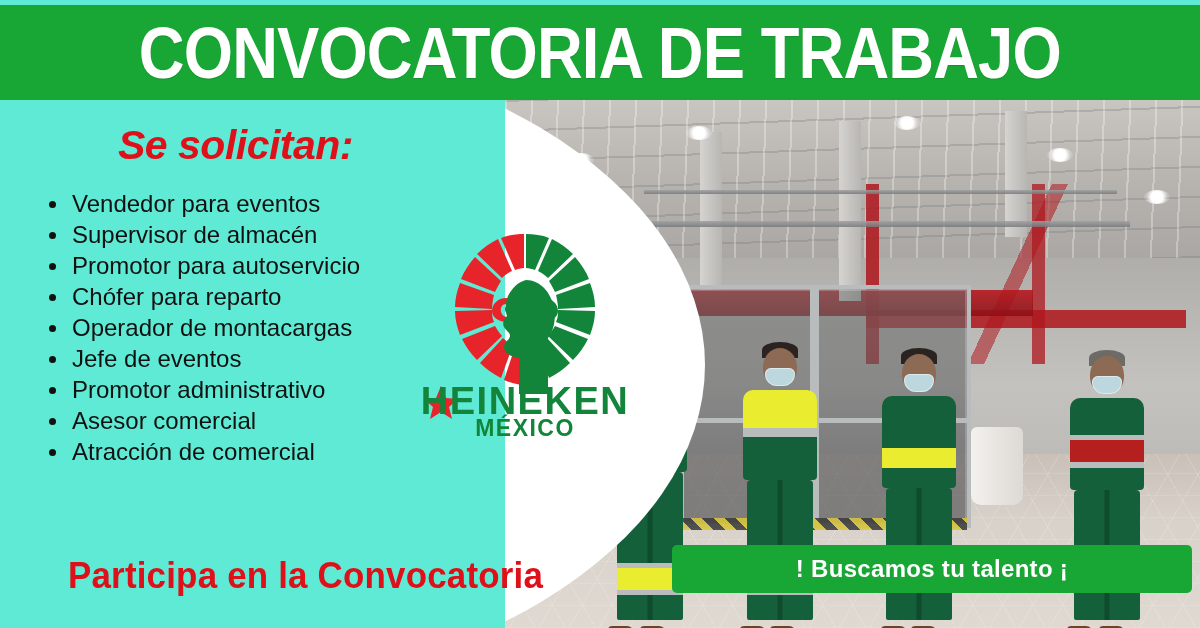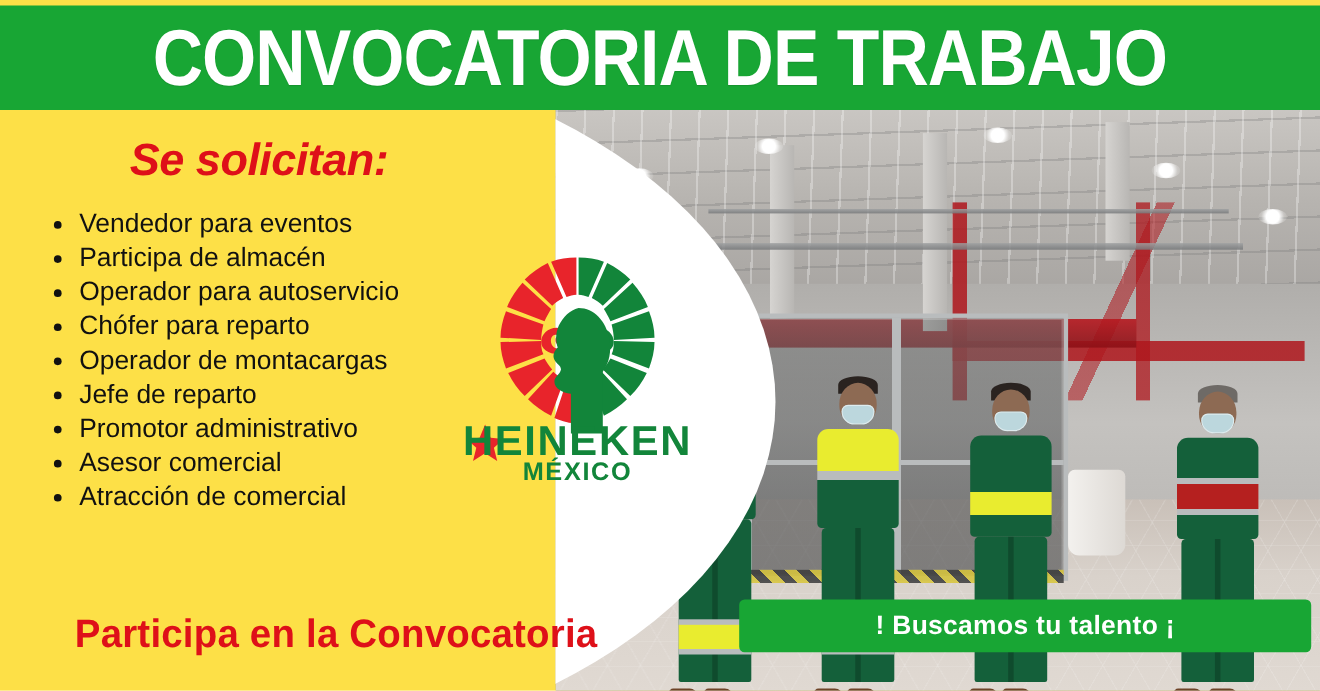"CONVOCATORIA DE TRABAJO" .poster { background: #fde047 -> #5eead4 }
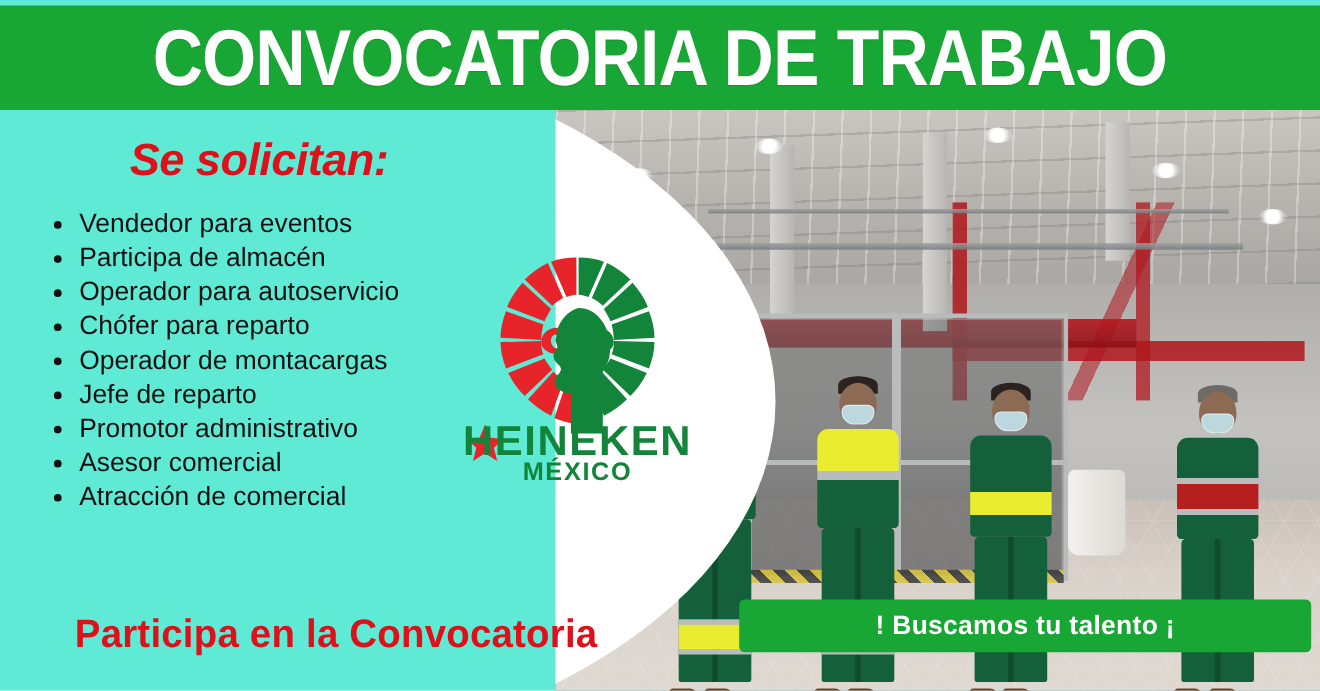"Participa de almacén" li { text: Participa -> Supervisor }
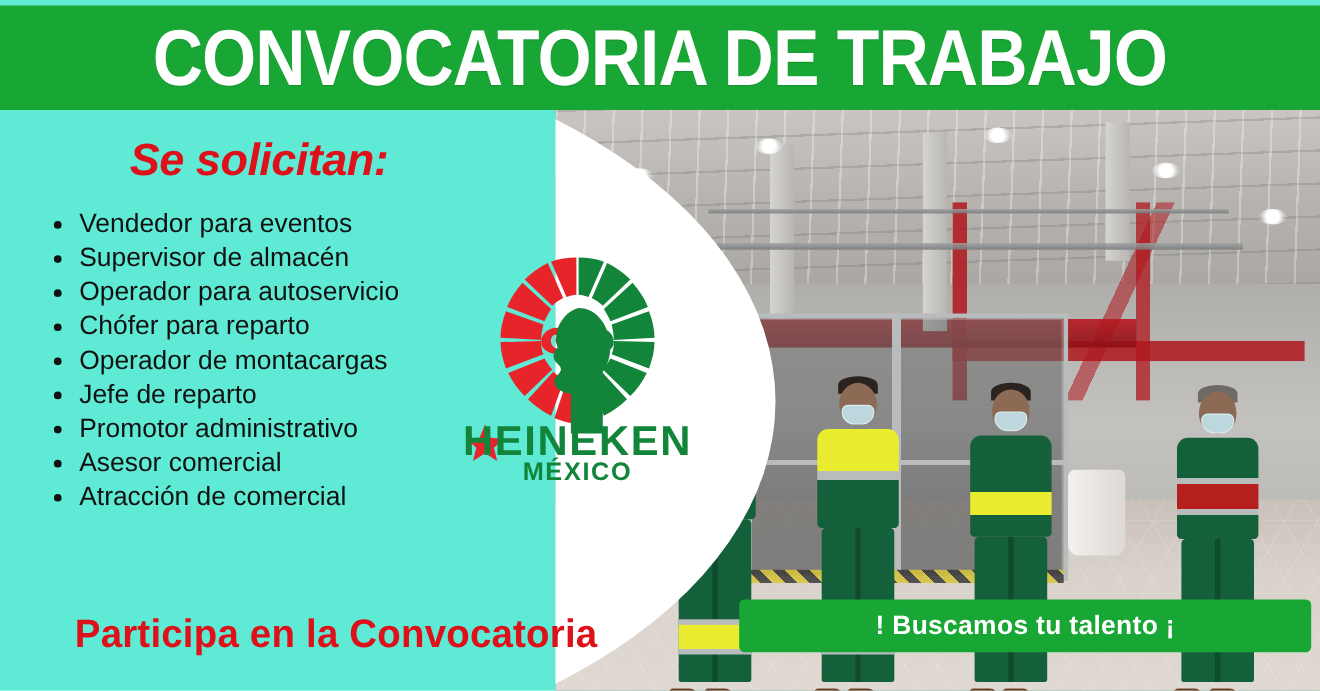"Operador para autoservicio" li { text: Operador -> Promotor }
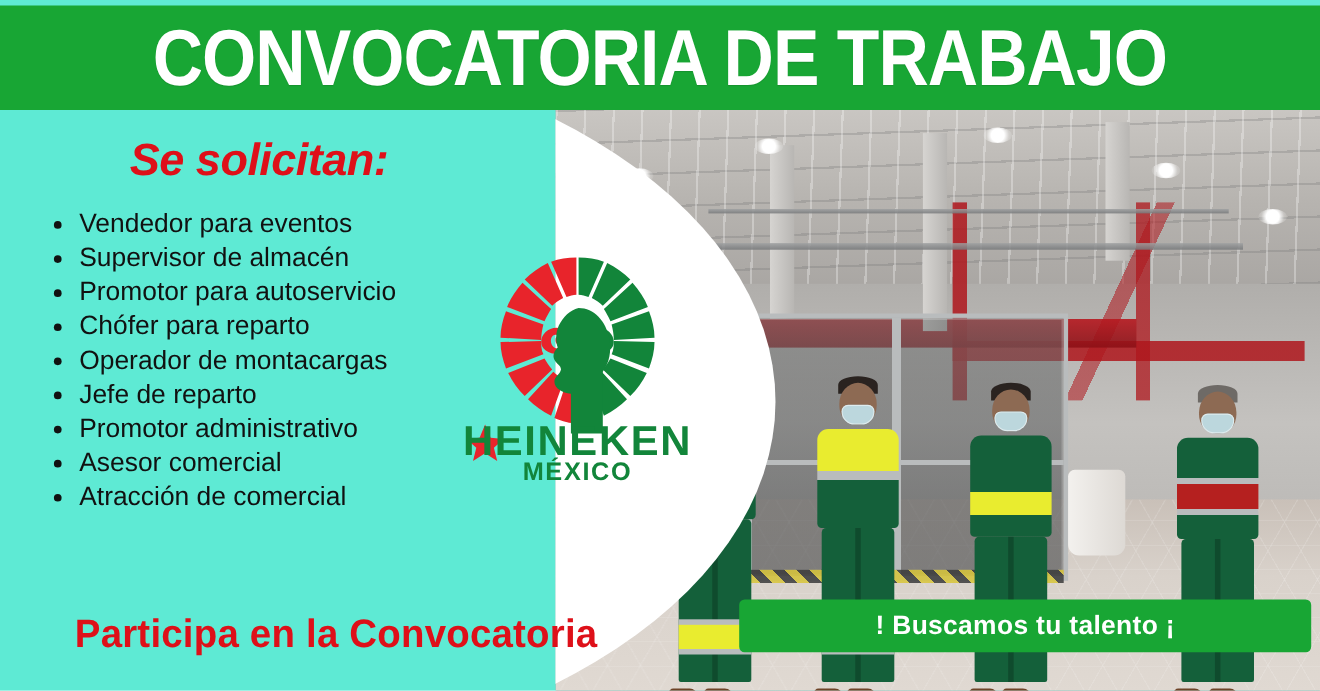"Jefe de reparto" li { text: reparto -> eventos }
